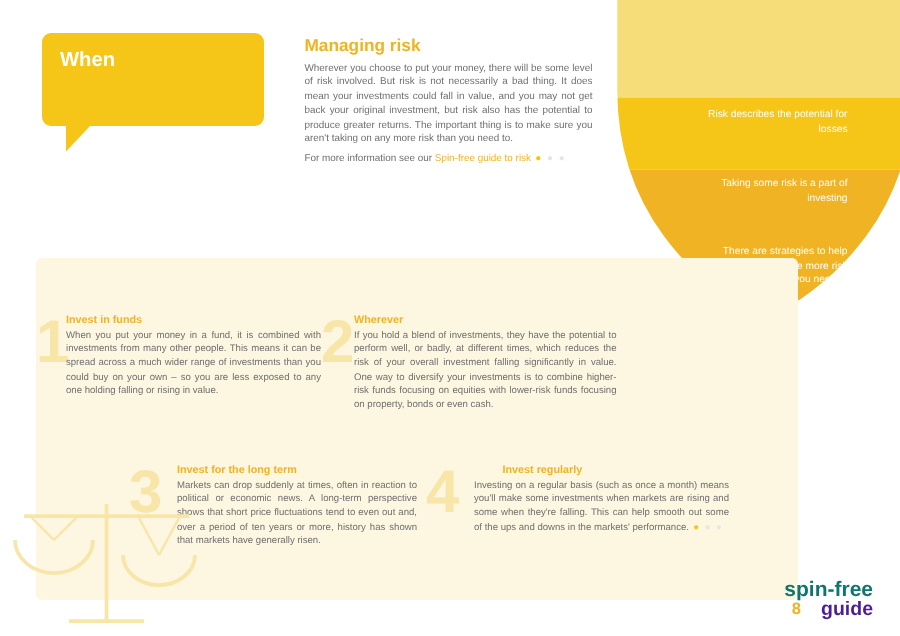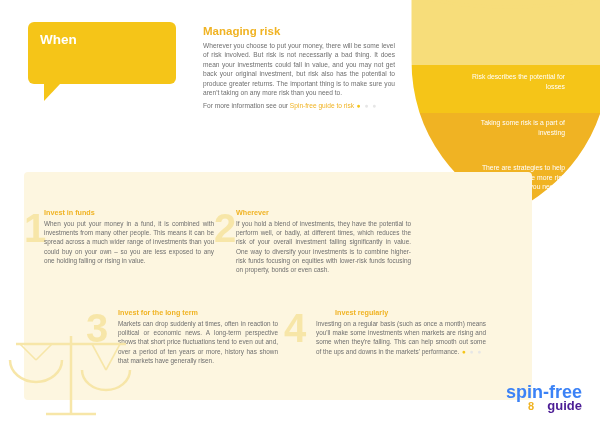"spin-free" .logo .l1 { color: #3b82f6 -> #0f766e; font-size: 18px -> 14px }
